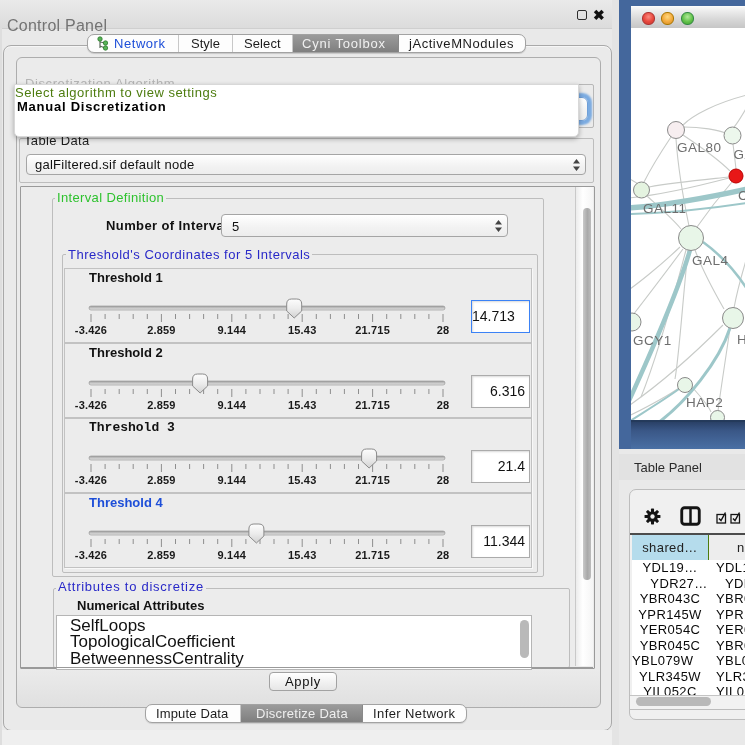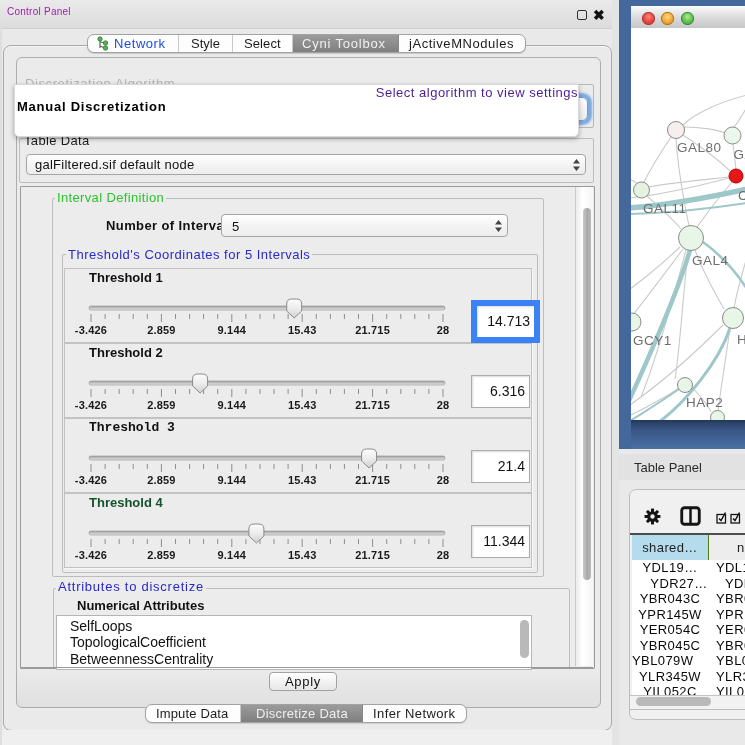"Control Panel" div.abs { color: #a21caf -> #737373; font-size: 10px -> 16px; top: 6px -> 17px }
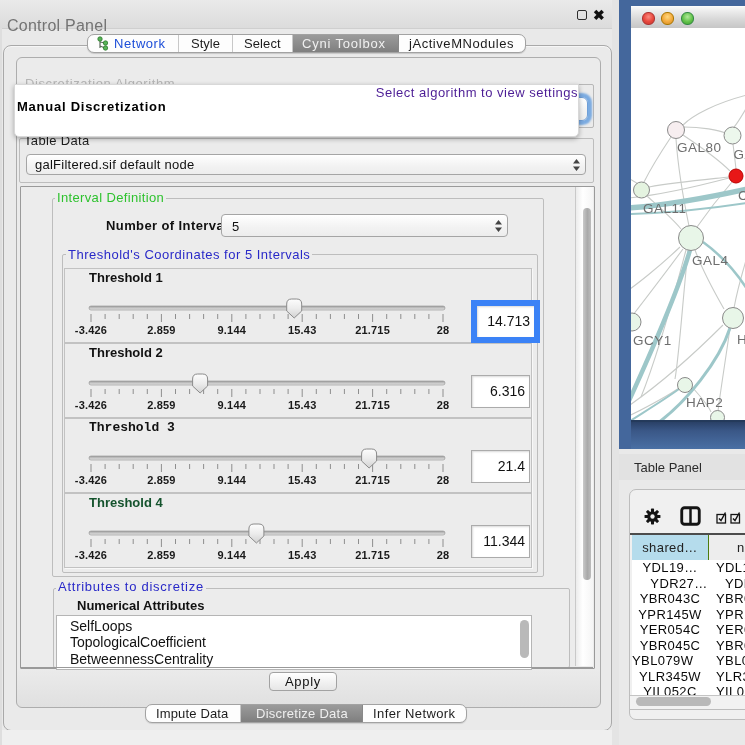"Select algorithm to view settings" div { color: #4c1d95 -> #4d7c0f; text-align: right -> left }
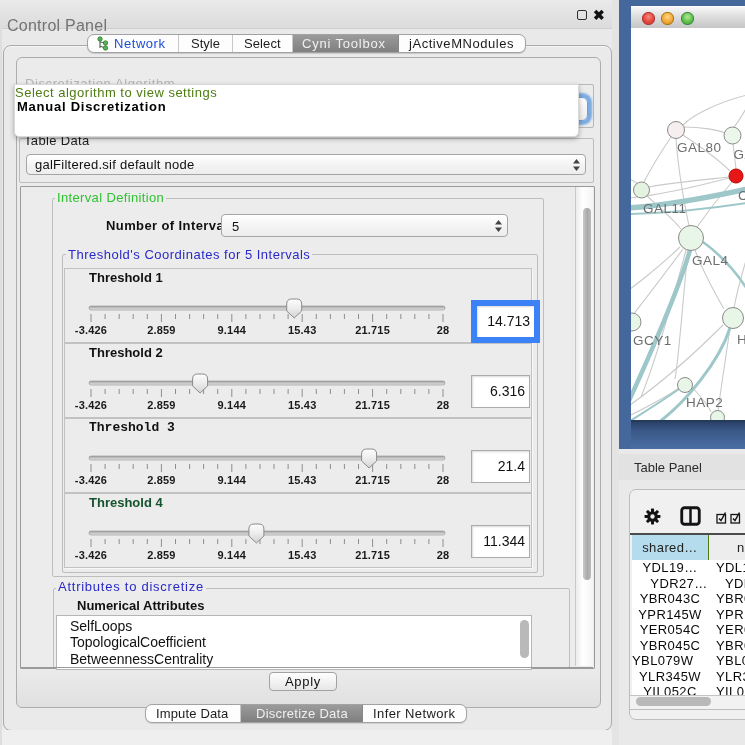"14.713" div.abs { border: 6px solid #3b82f6 -> 1px solid #3b82f6; text-align: right -> left }
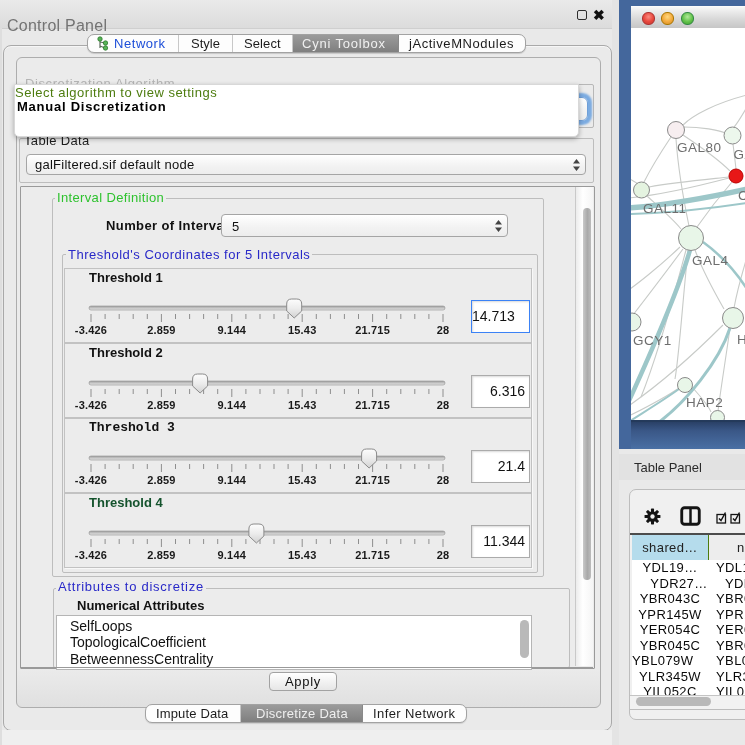"Threshold 4" div.abs { color: #14532d -> #1d4ed8 }
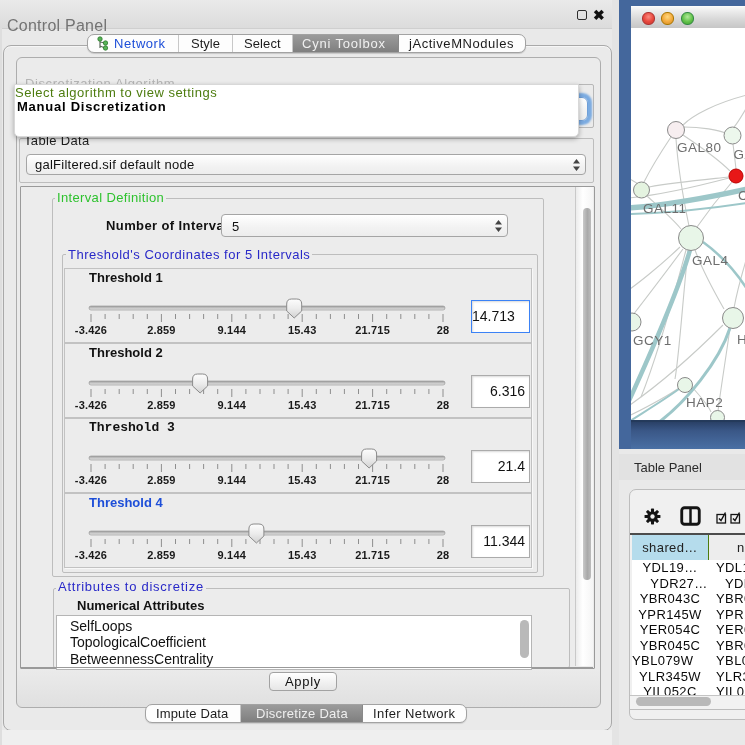"SelfLoops" div { font-size: 14px -> 17px }
